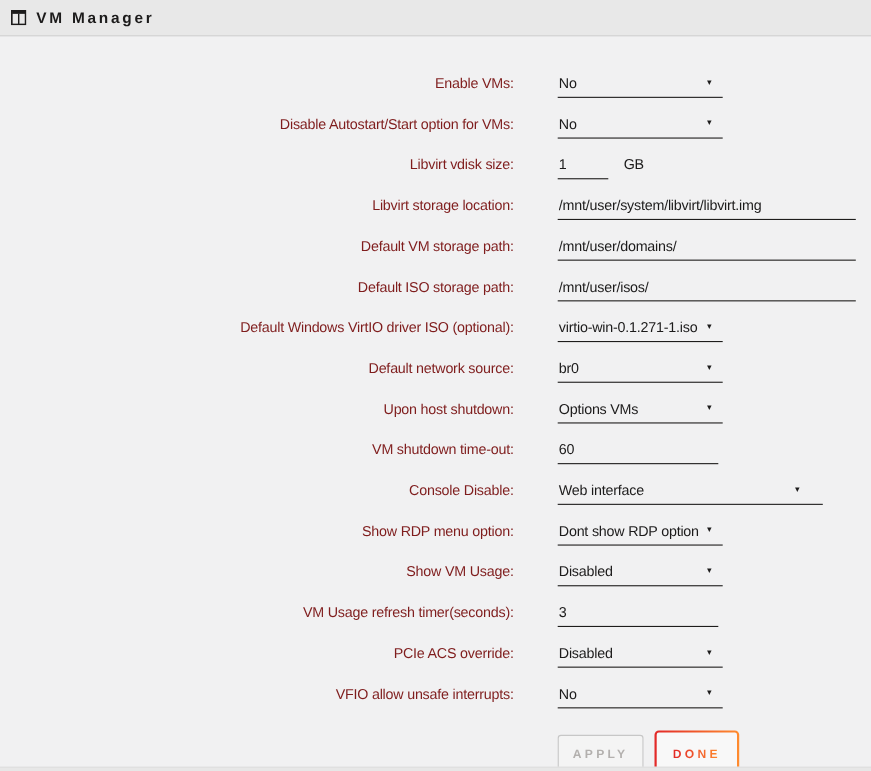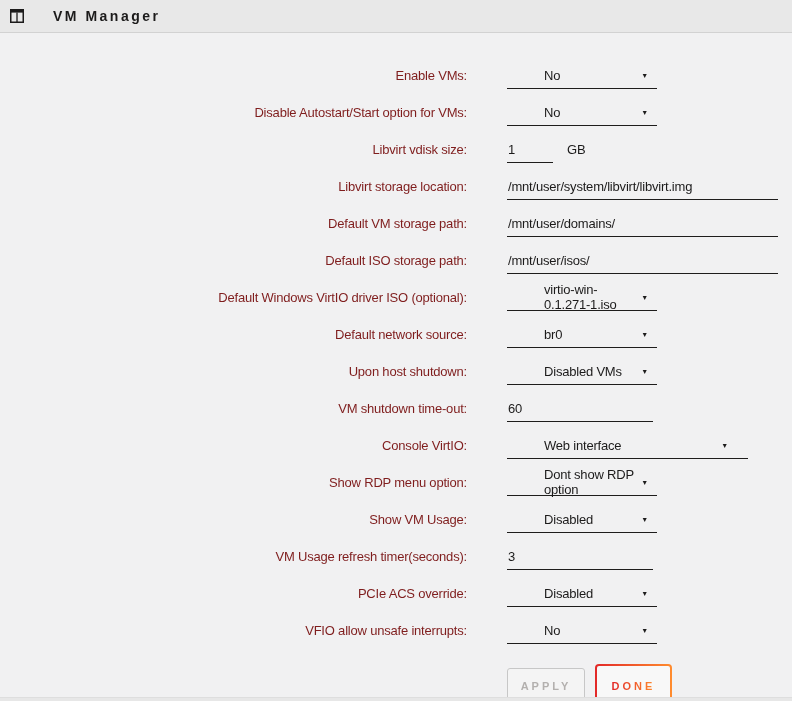"VM Manager" .panel-title { margin-left: 20px -> none }
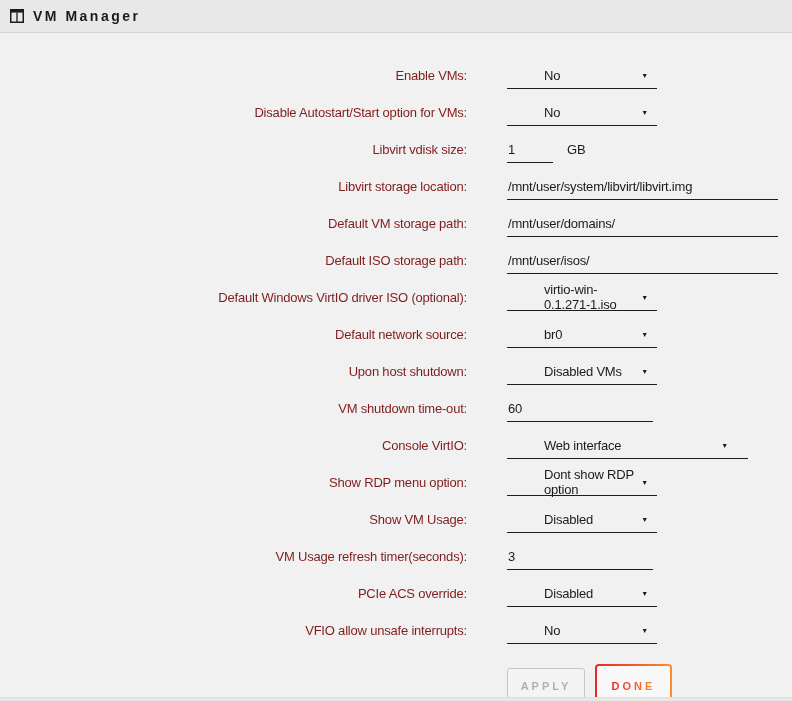"No" .selval { margin-left: 36px -> none }
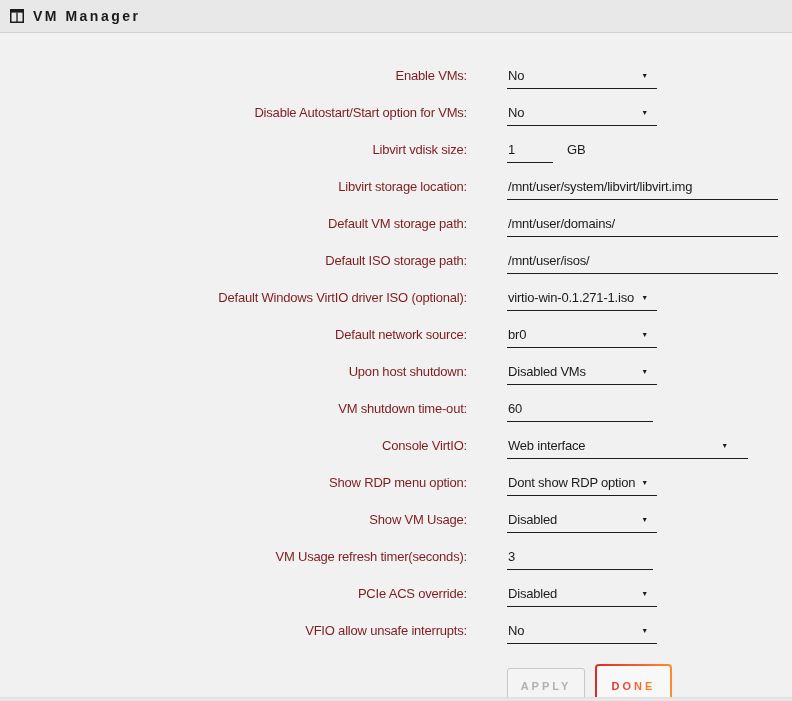"Disabled VMs" span.selval { text: Disabled -> Options }
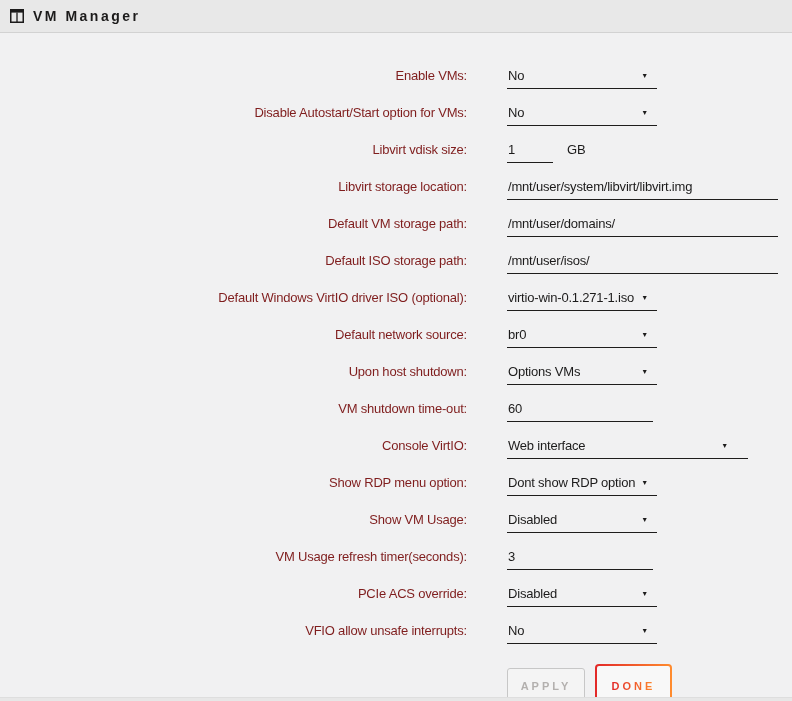"Console VirtIO:" div.lbl { text: VirtIO -> Disable }
